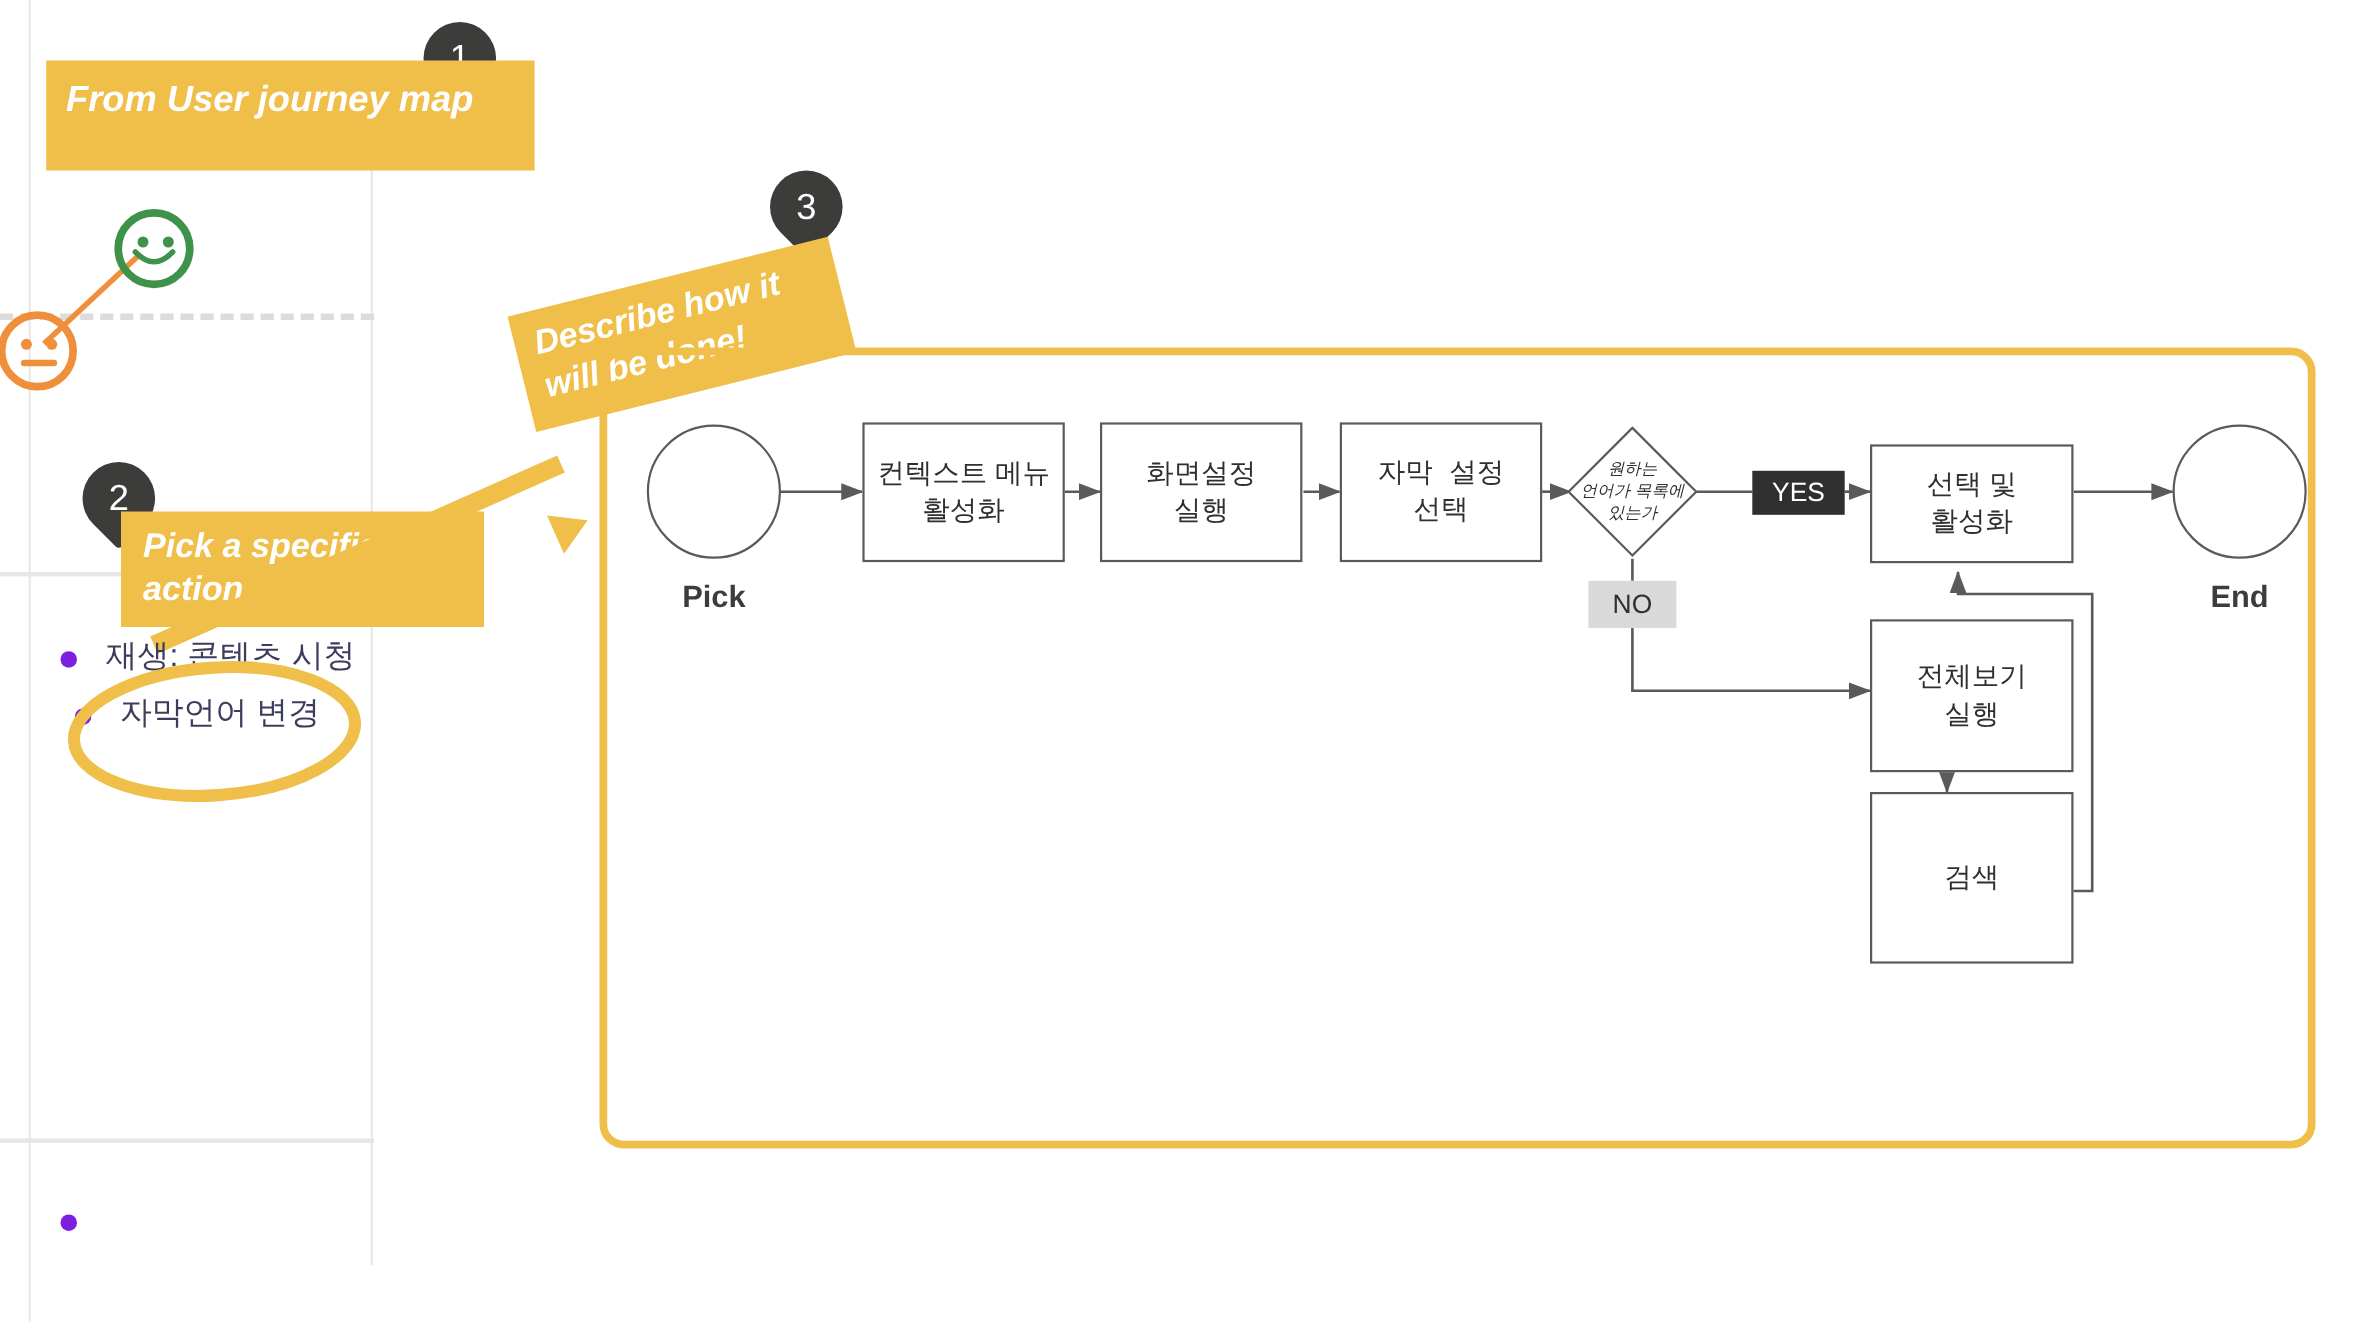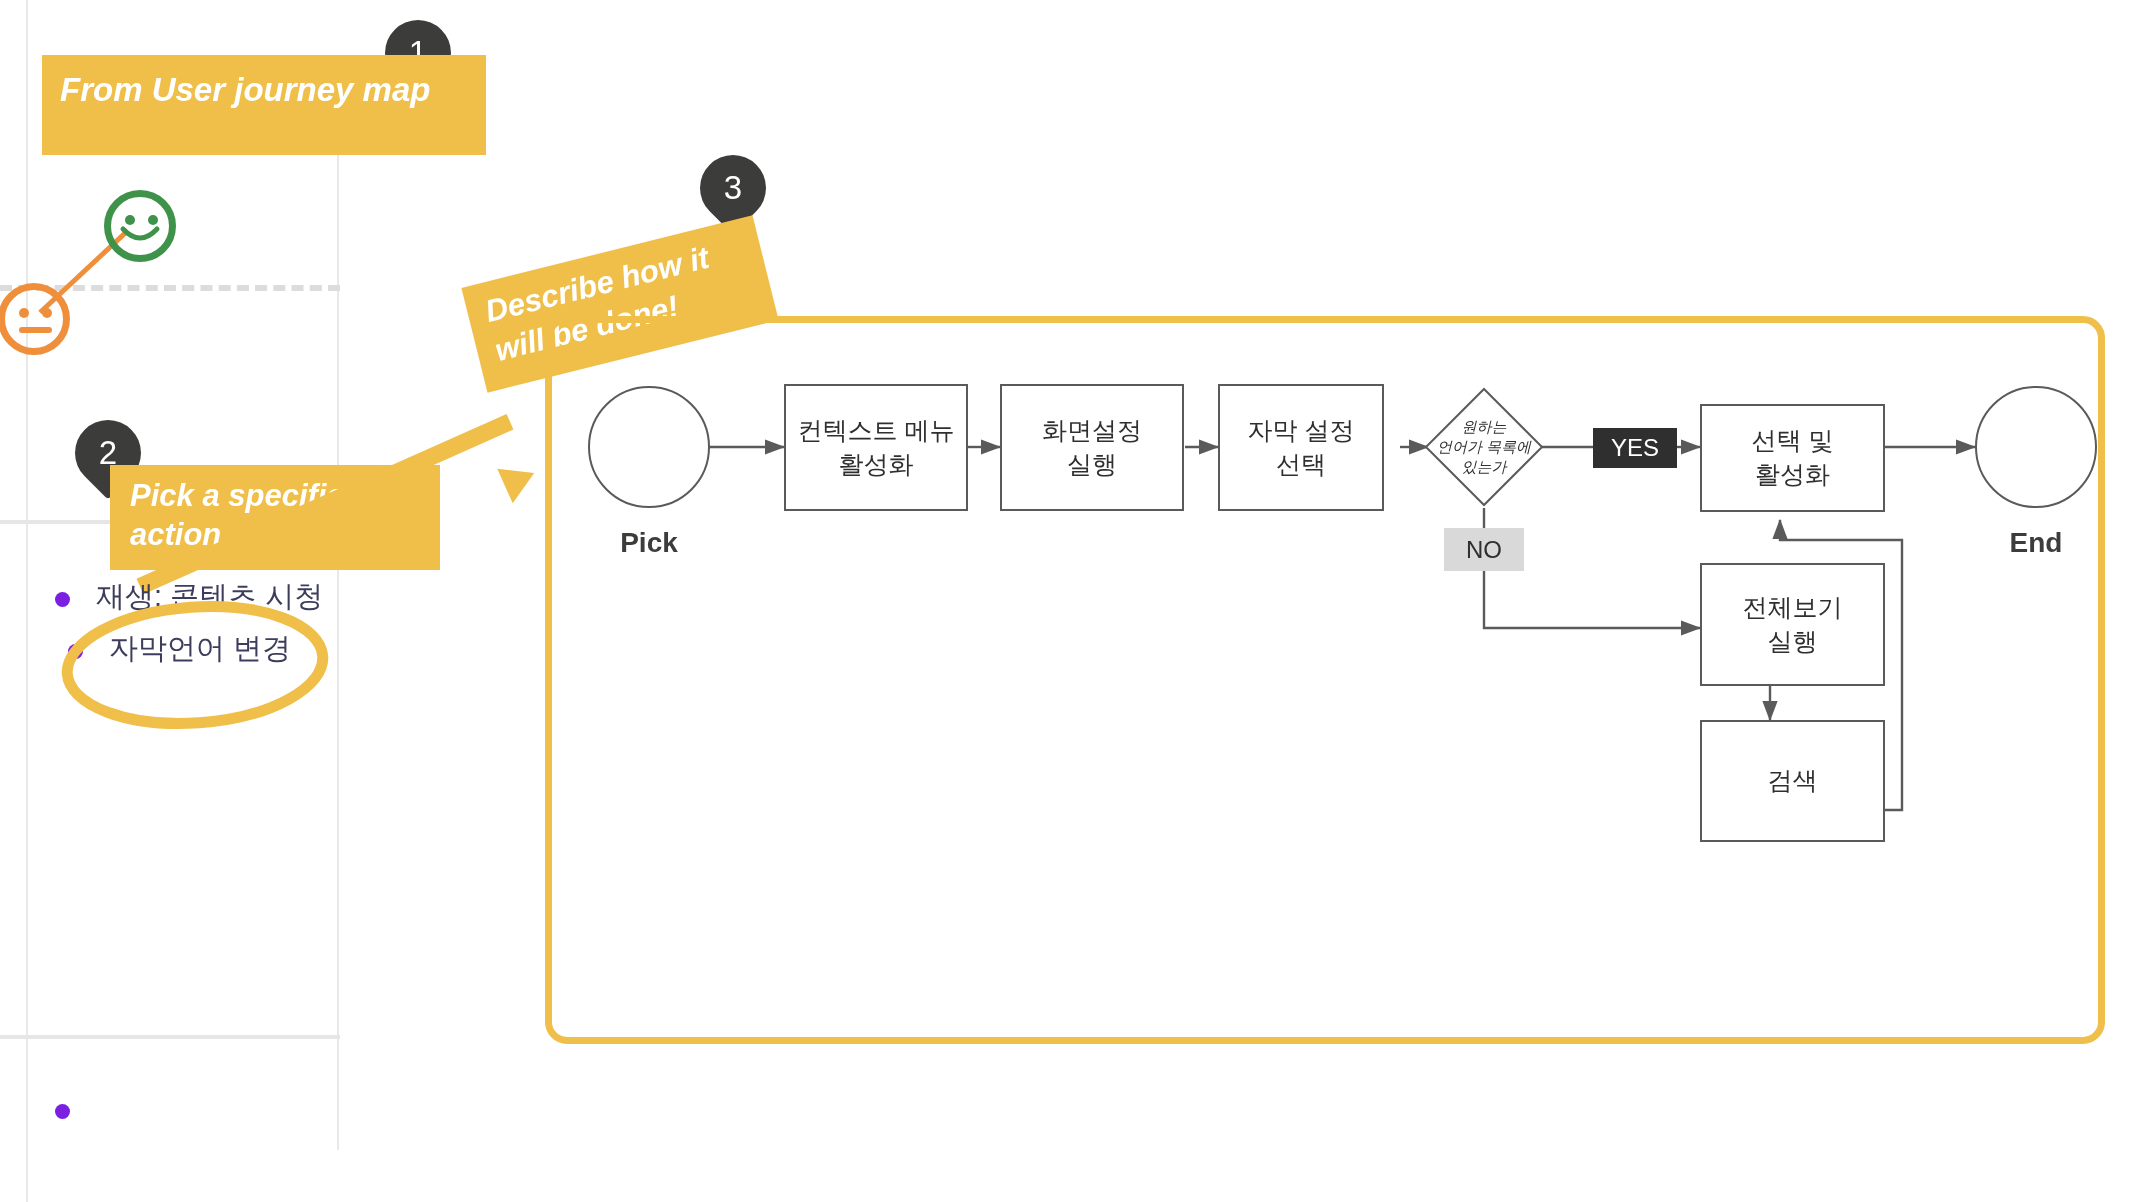"자막 설정" div.node-box { font-family: none -> Liberation Mono, monospace; width: 166px -> 184px }
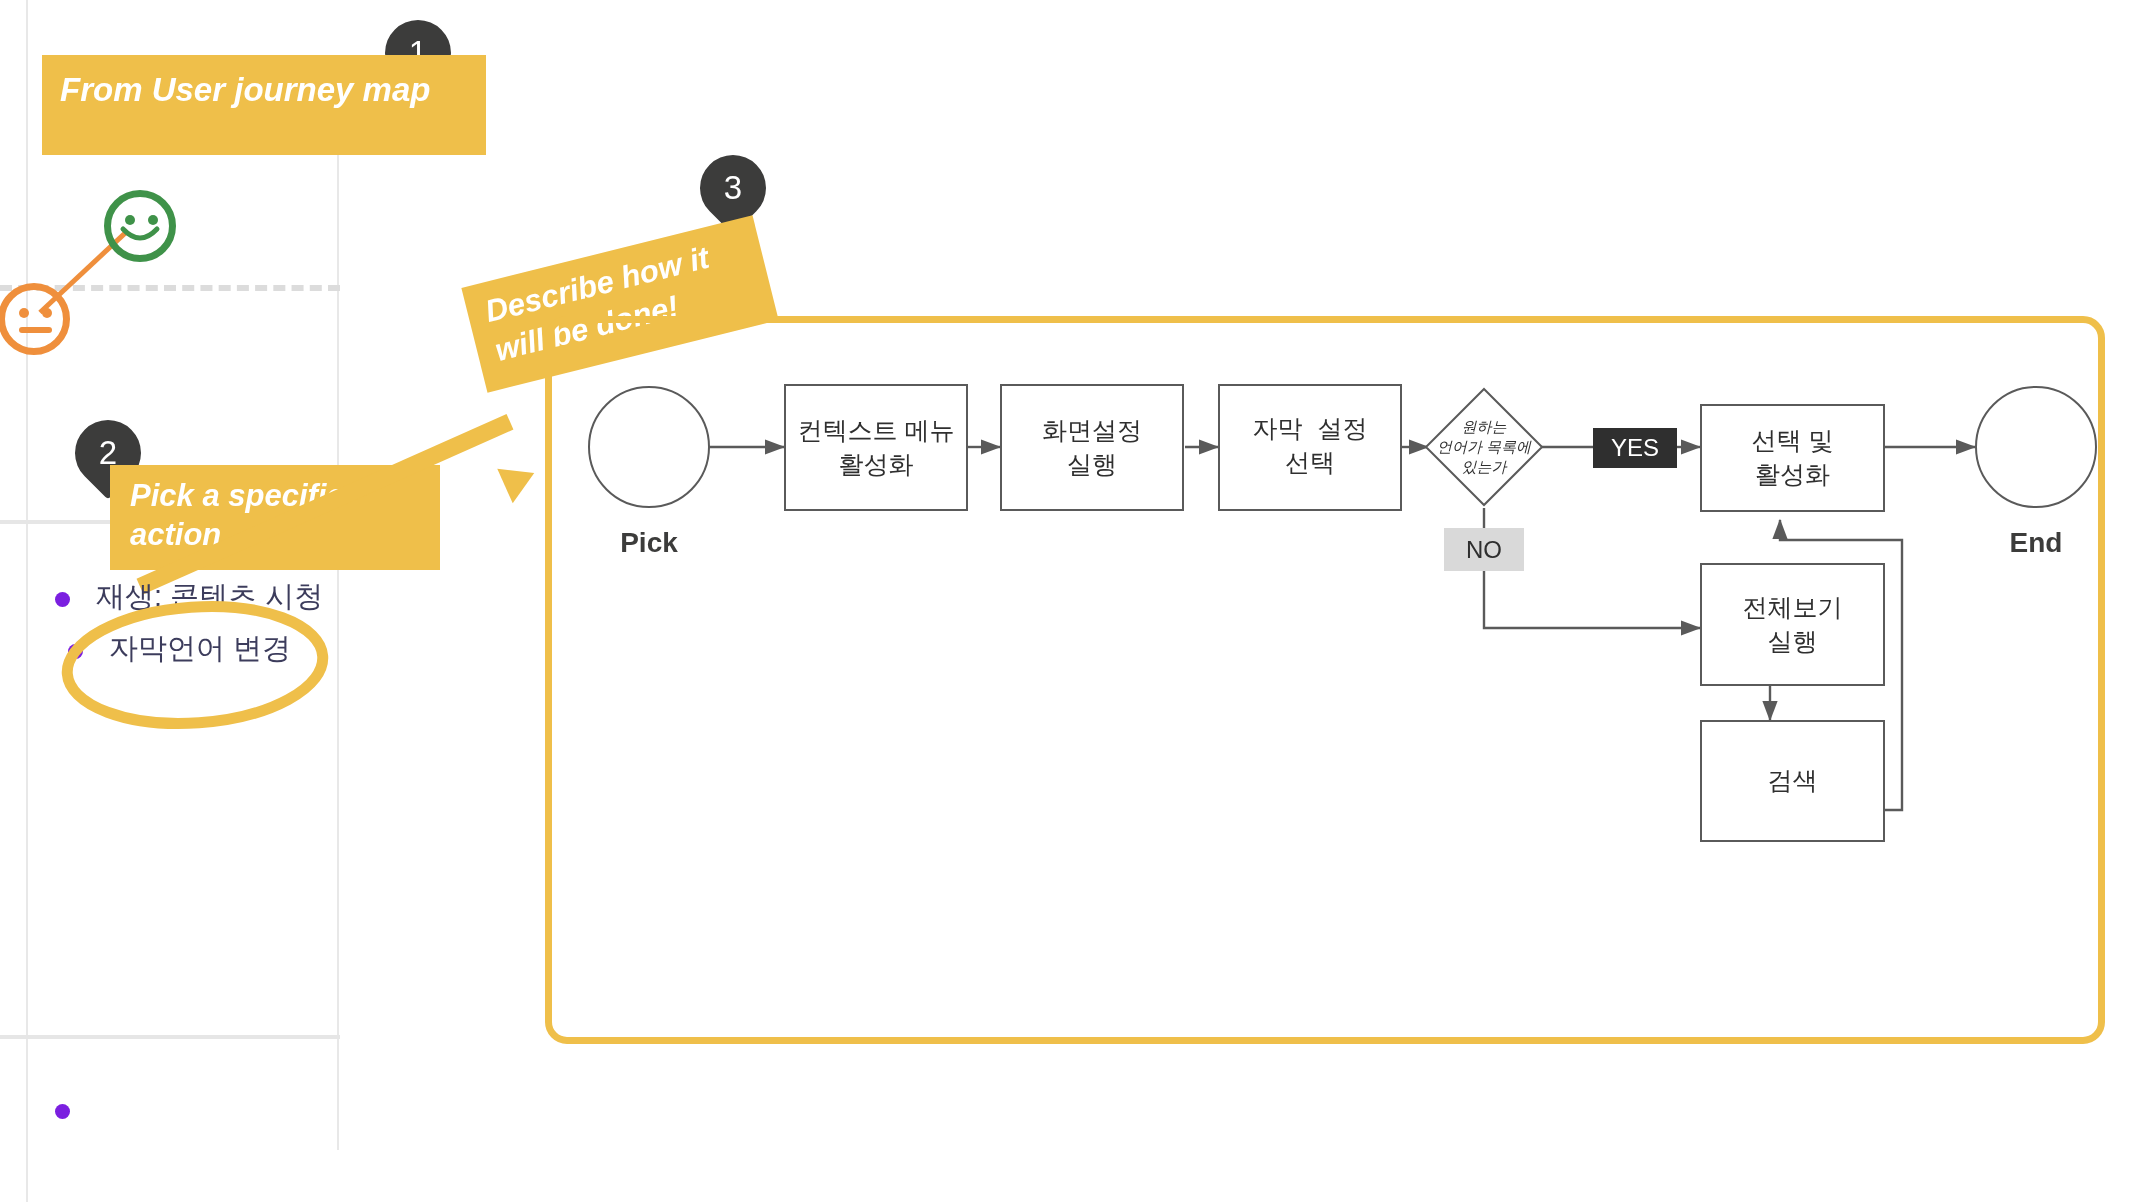"전체보기" div.node-box { height: 123px -> 139px }
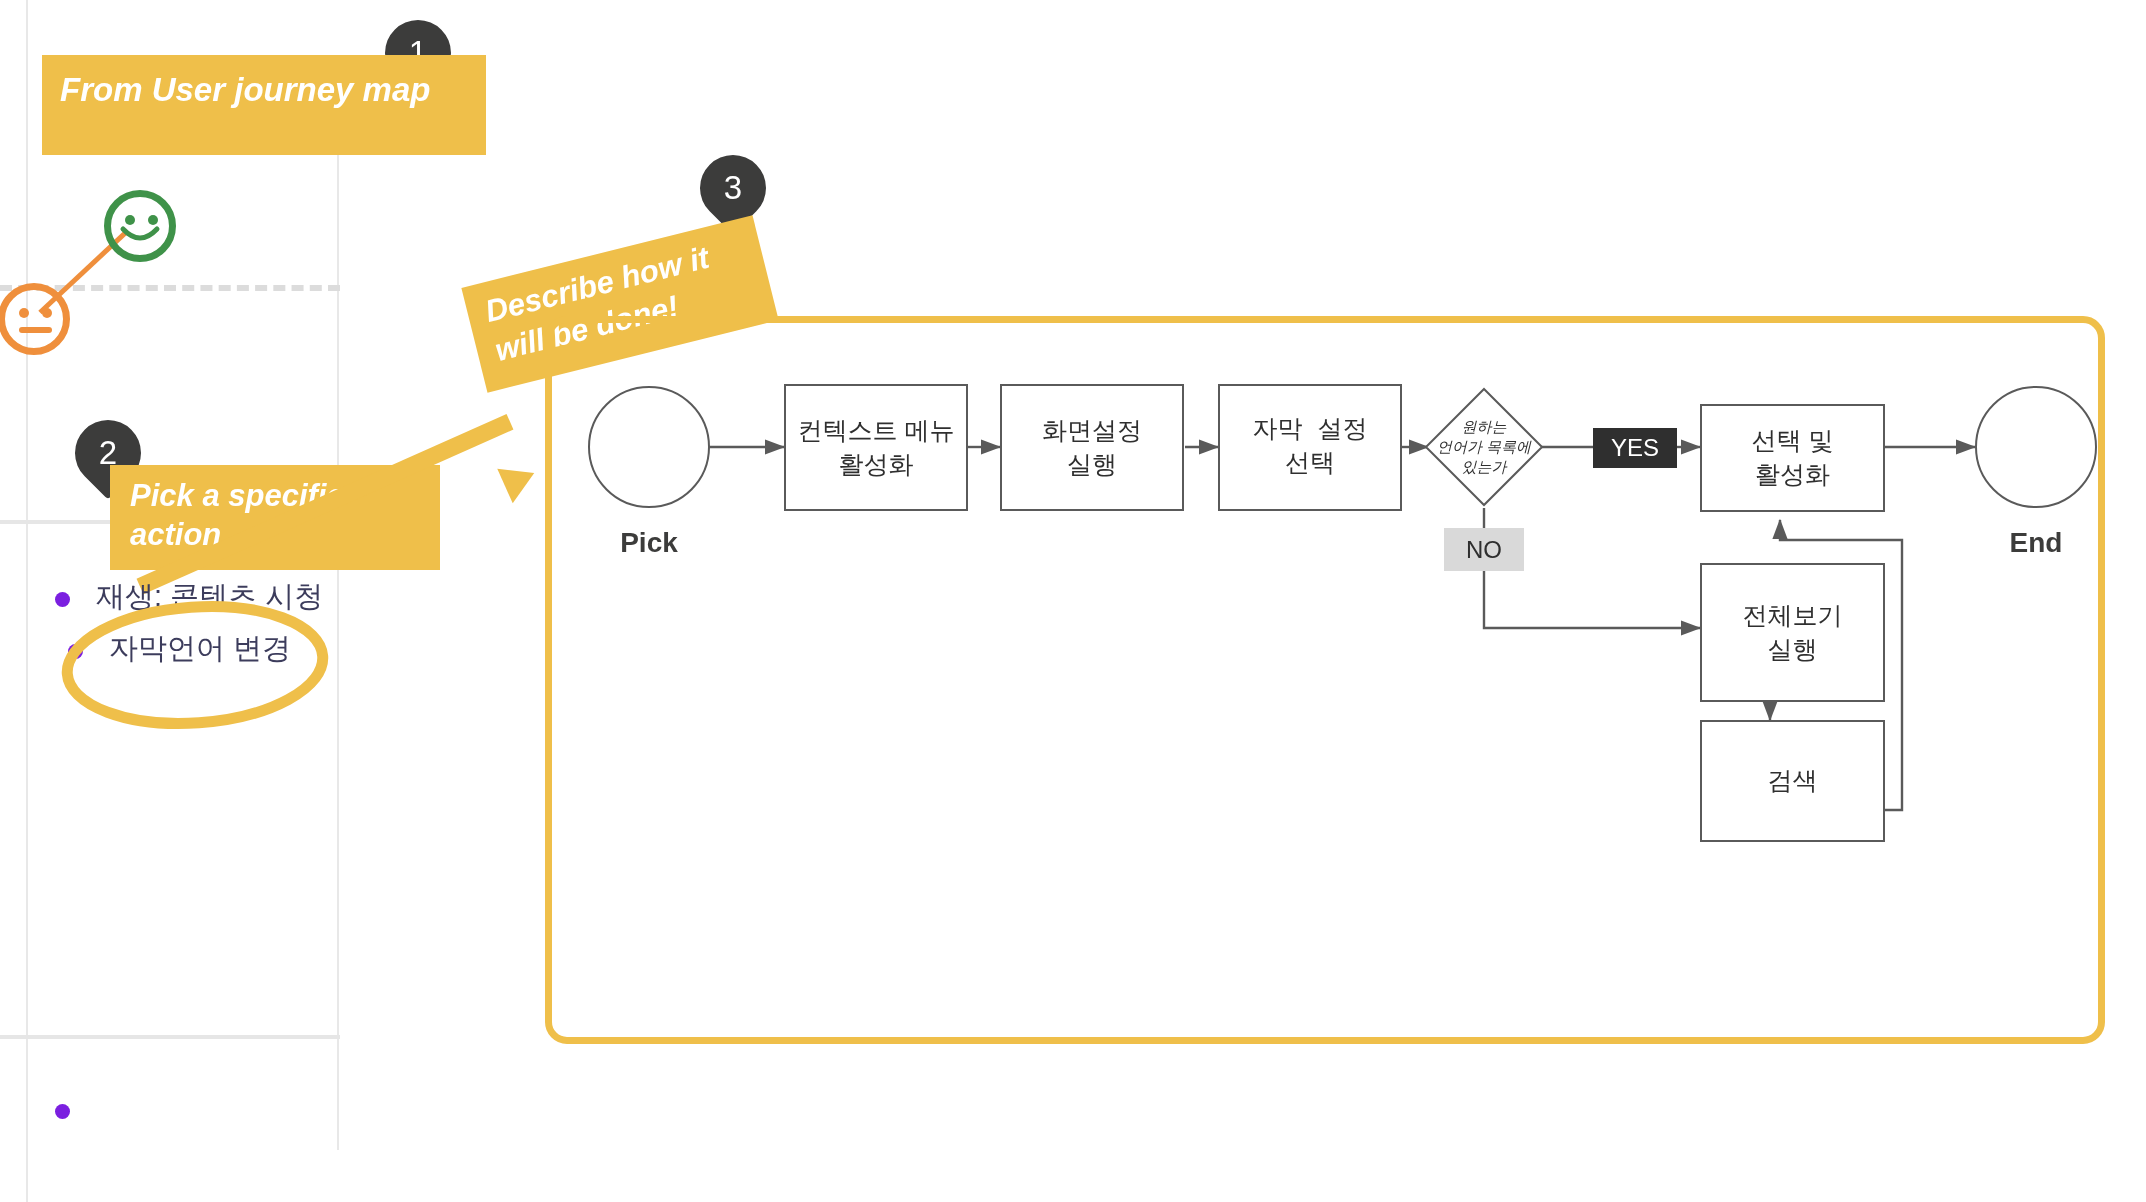"검색" div.node-box { height: 122px -> 156px }
